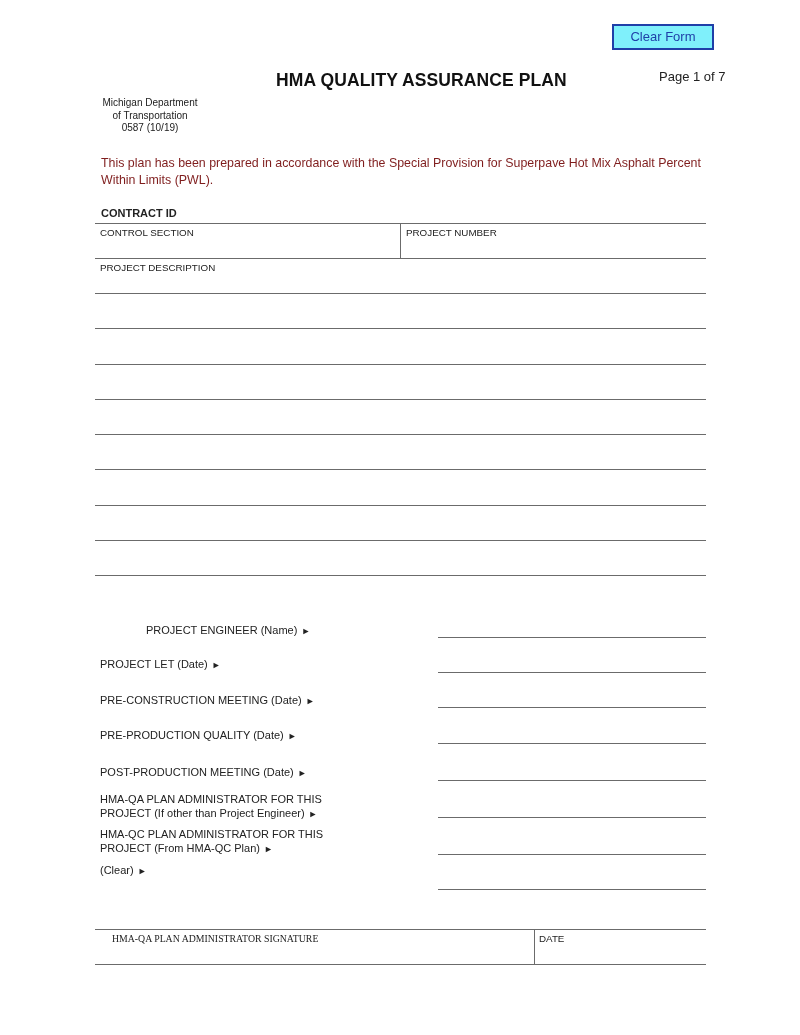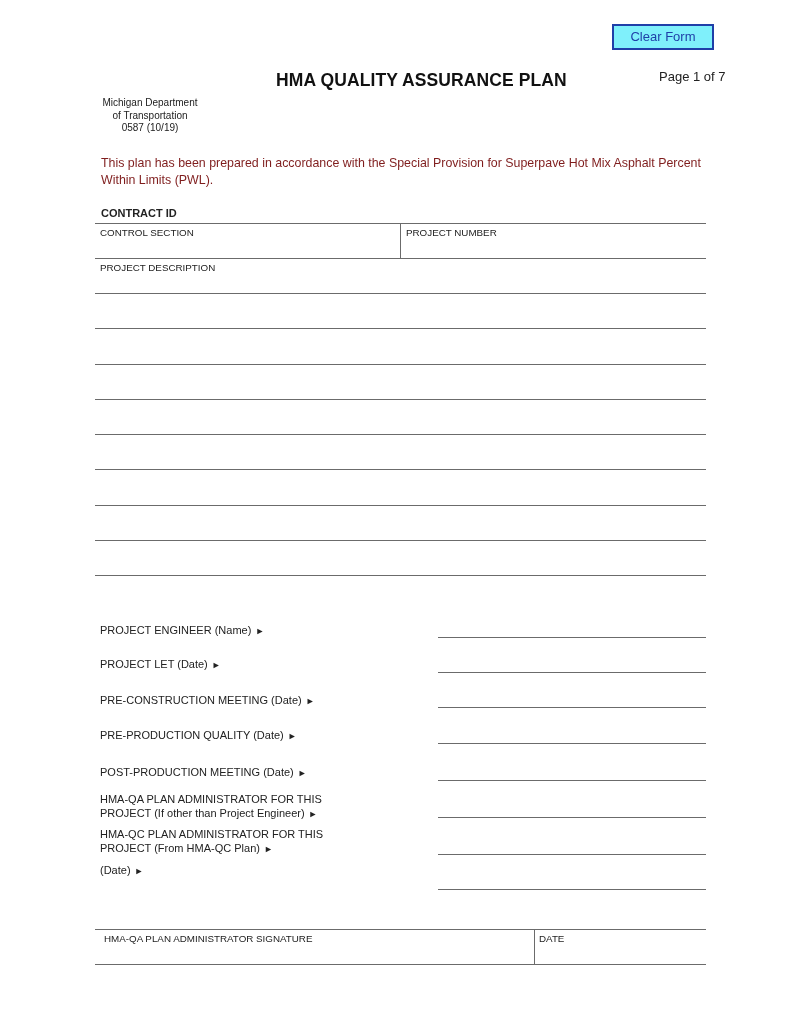"PROJECT ENGINEER (Name) ►" div.field-label { margin-left: none -> 46px }
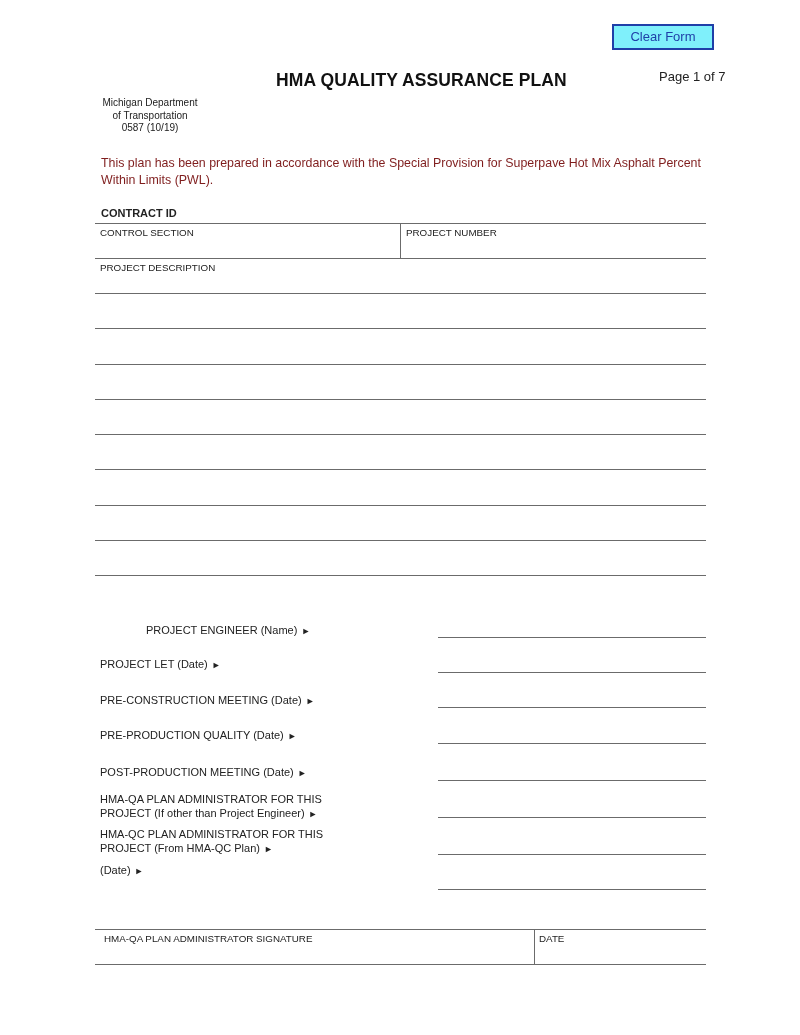"(Date)" span { text: Date -> Clear }
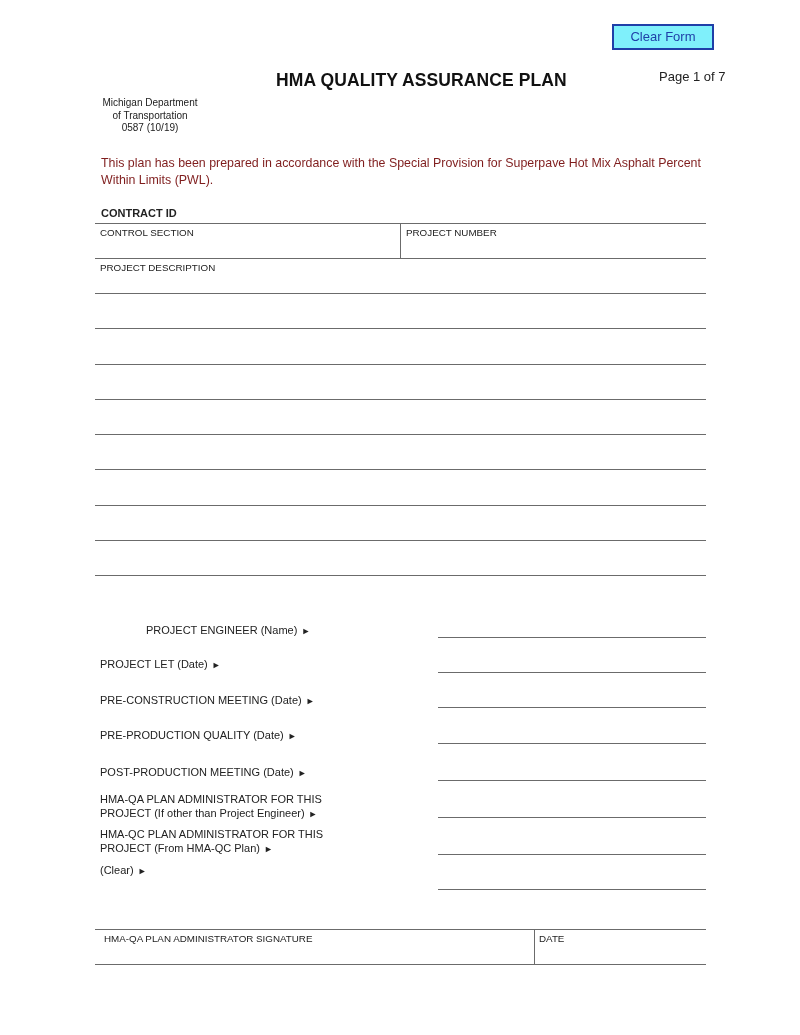"HMA-QA PLAN ADMINISTRATOR SIGNATURE" div.cell-label { font-family: none -> Liberation Serif, serif; left: 104px -> 112px }
